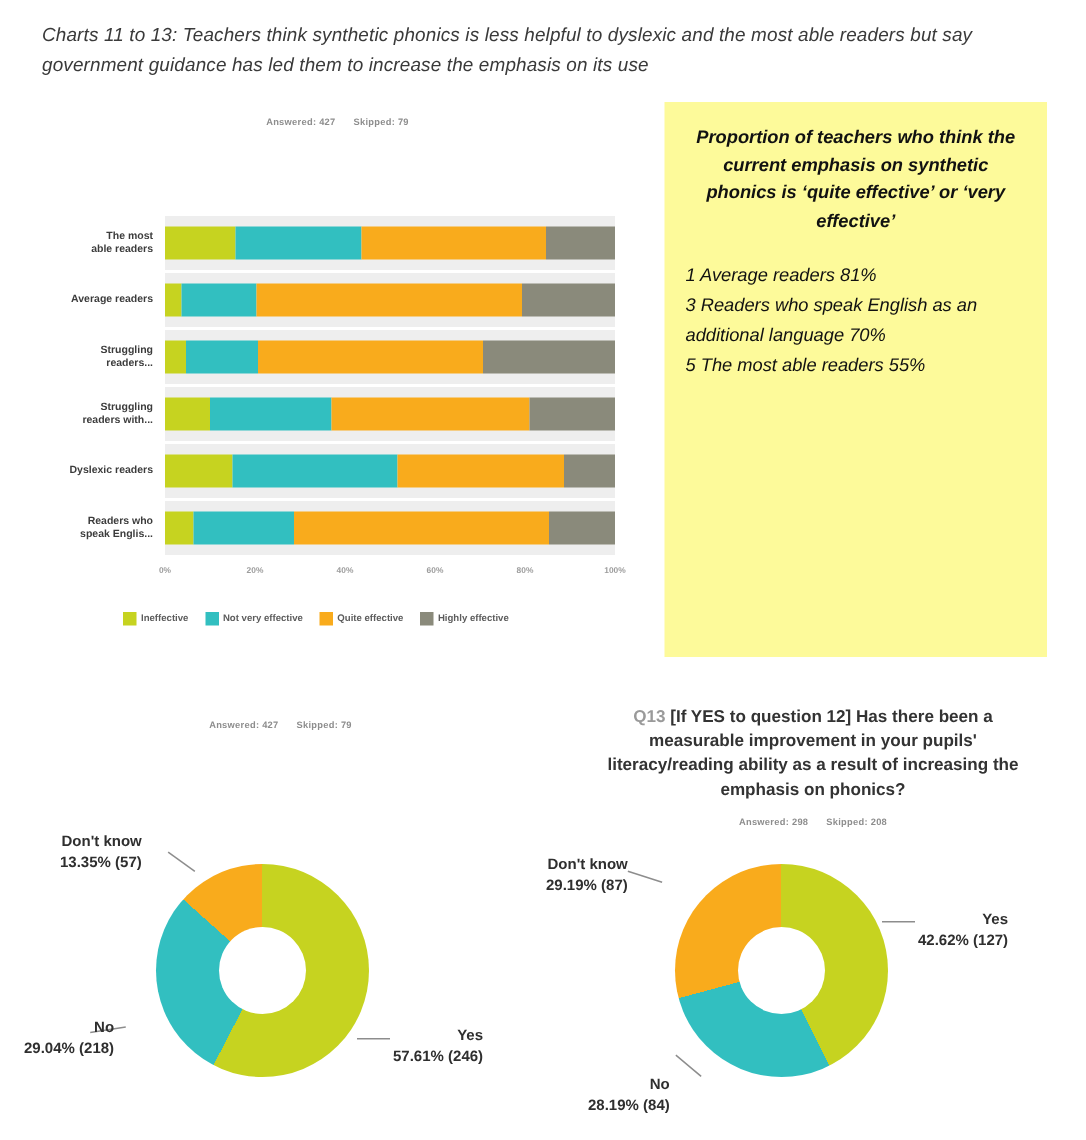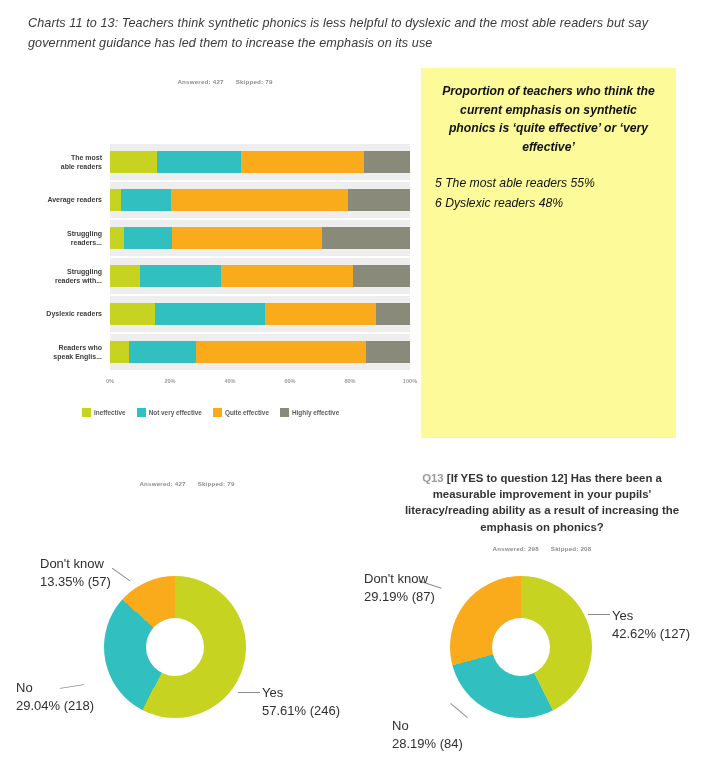"Proportion of teachers who think" #callout { left: 421px -> 443px }
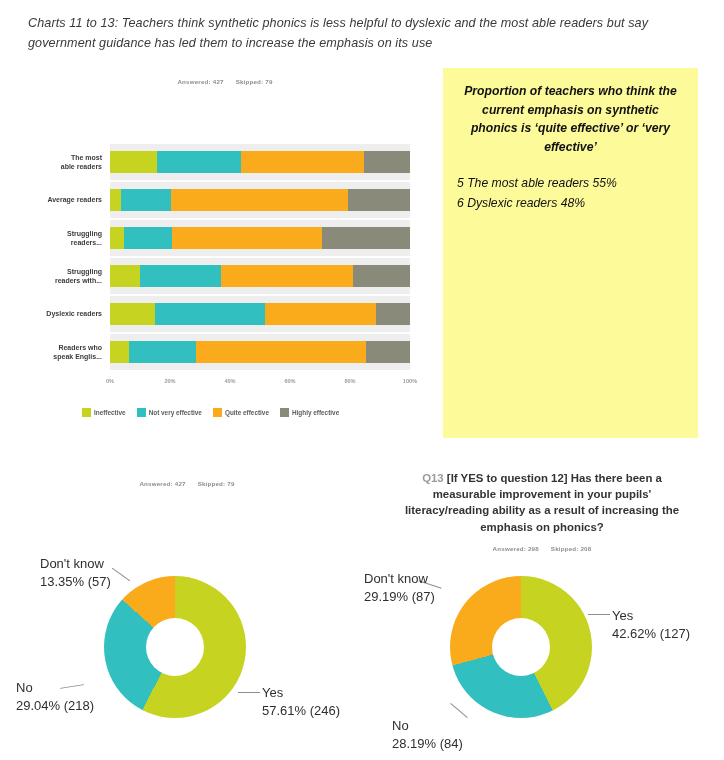"1 Average readers 81%" div { html: none -> <div>1 Average readers 81%</div> }
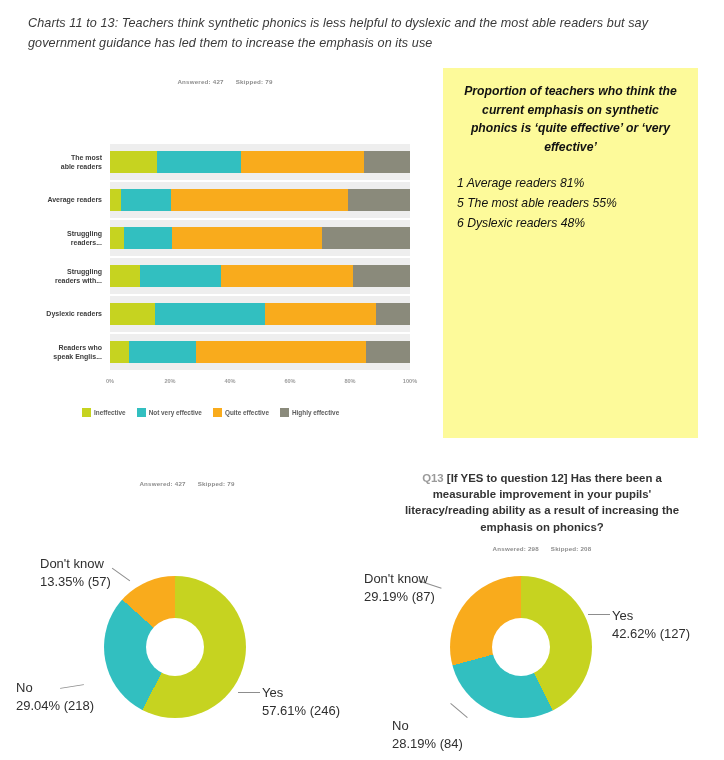"3 Readers who speak English" div { html: none -> <div>3 Readers who speak English as an additional language 70%</div> }
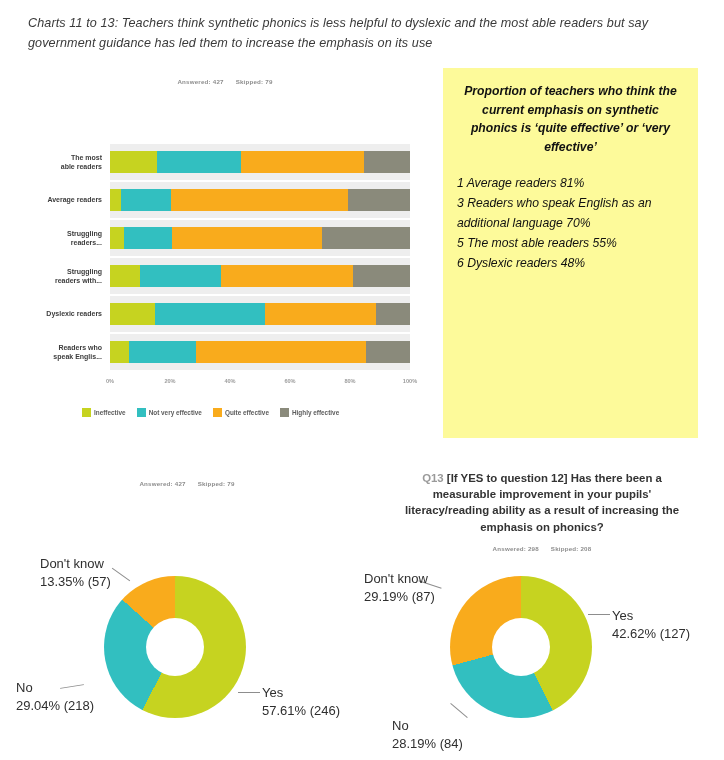"6 Dyslexic readers 48%" div { html: <div>6 Dyslexic readers 48%</div> -> none }
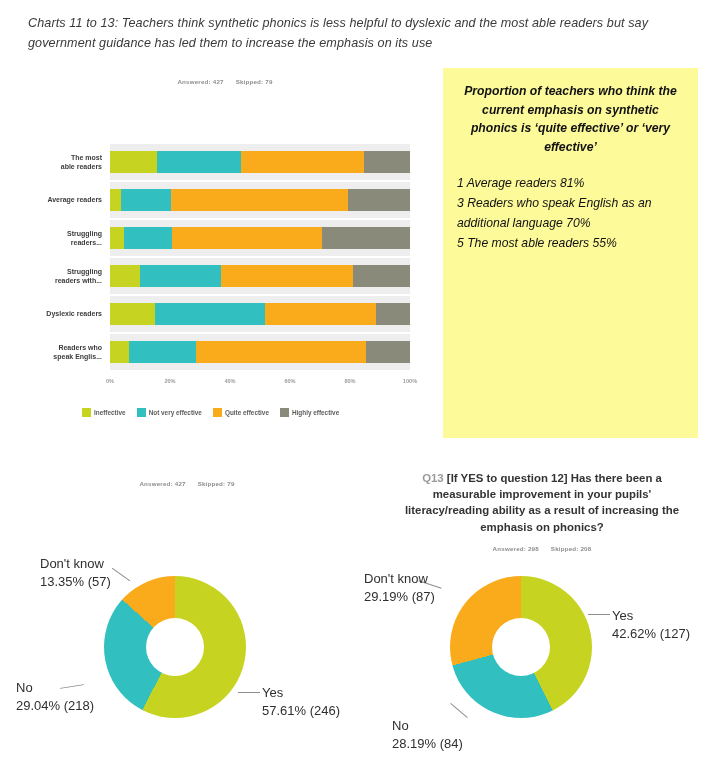"Don't know" .dlabel { font-size: 13px -> 10px; font-weight: normal -> bold; text-align: none -> right }
